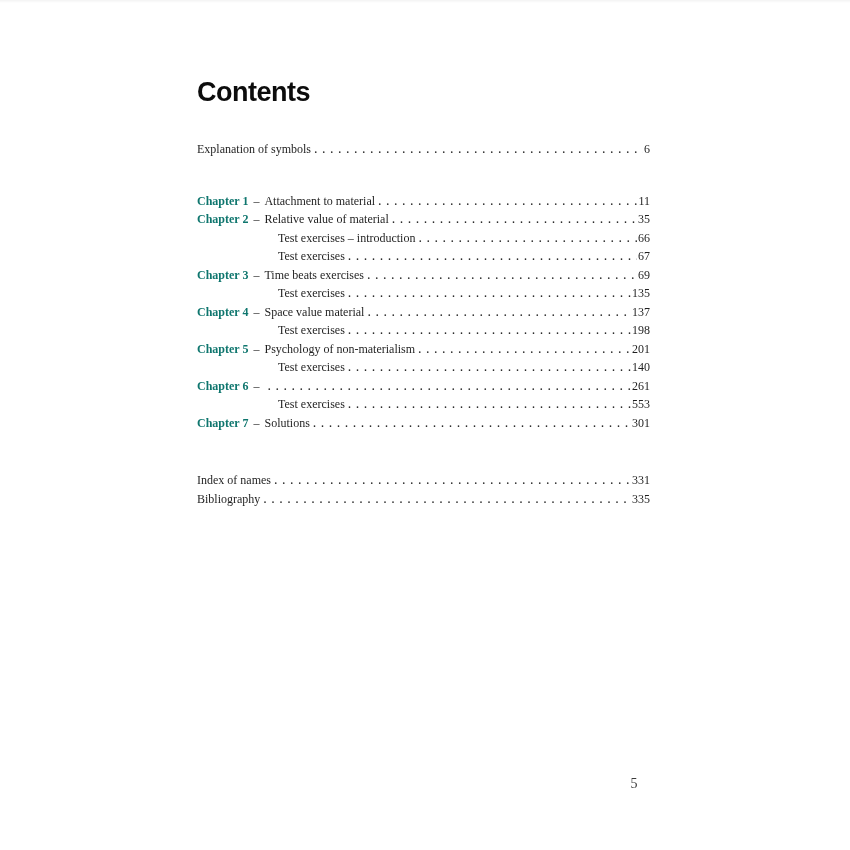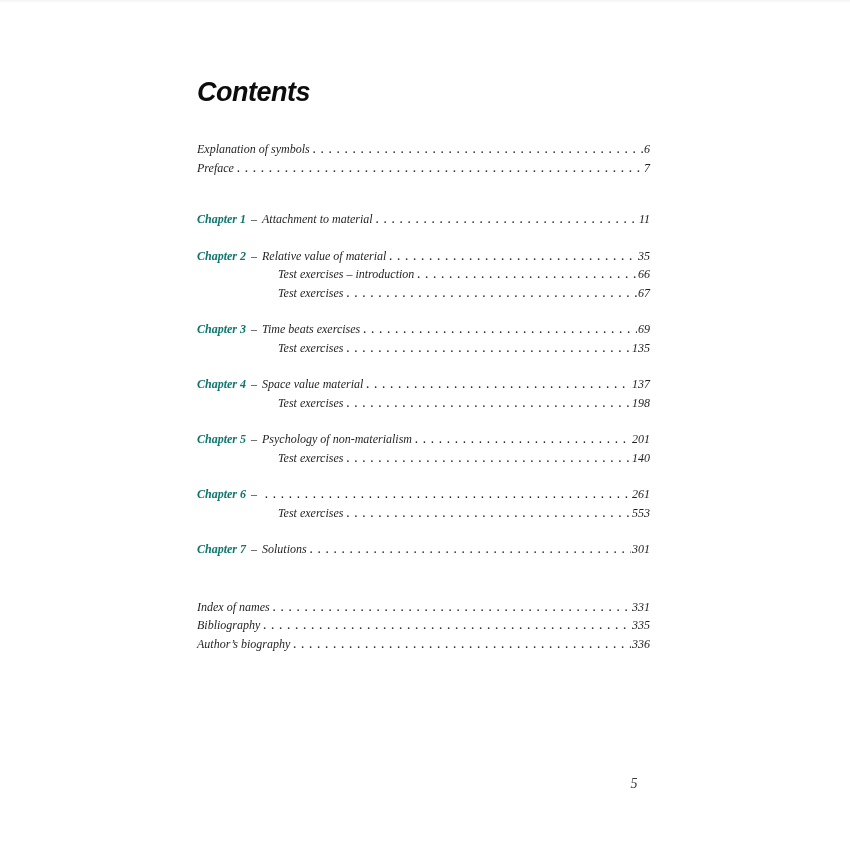"Contents" .page { font-style: italic -> none }
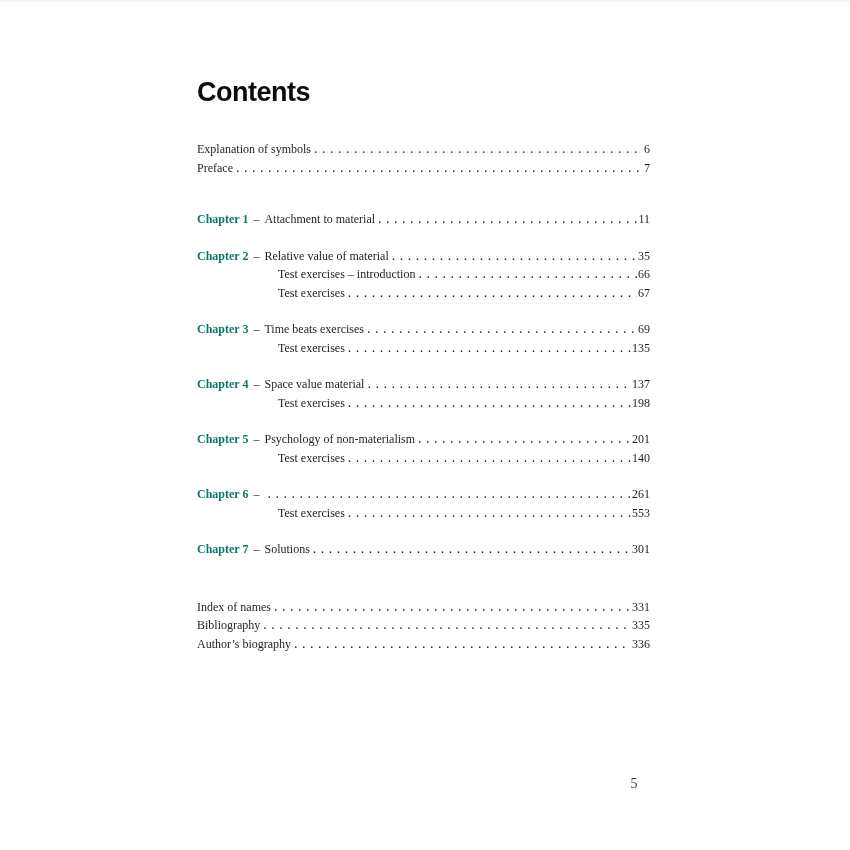"Preface" div.row { html: <div> <span>Preface</span> <span></span> <span>7</span> </div> -> none }
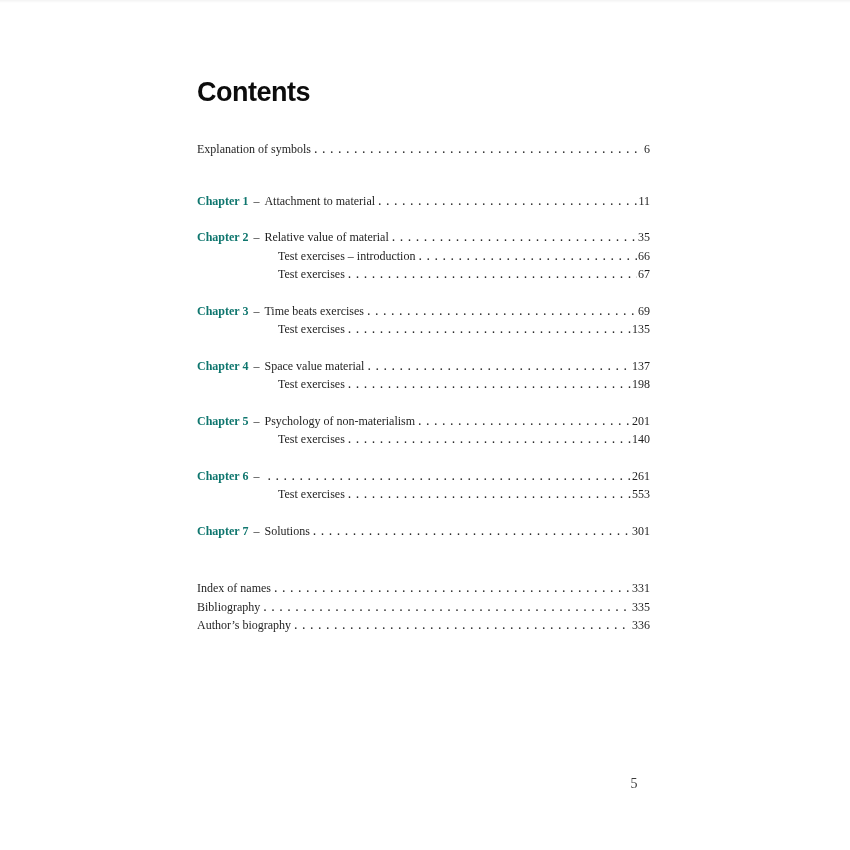"Chapter 2" .block { margin-top: 18px -> none }
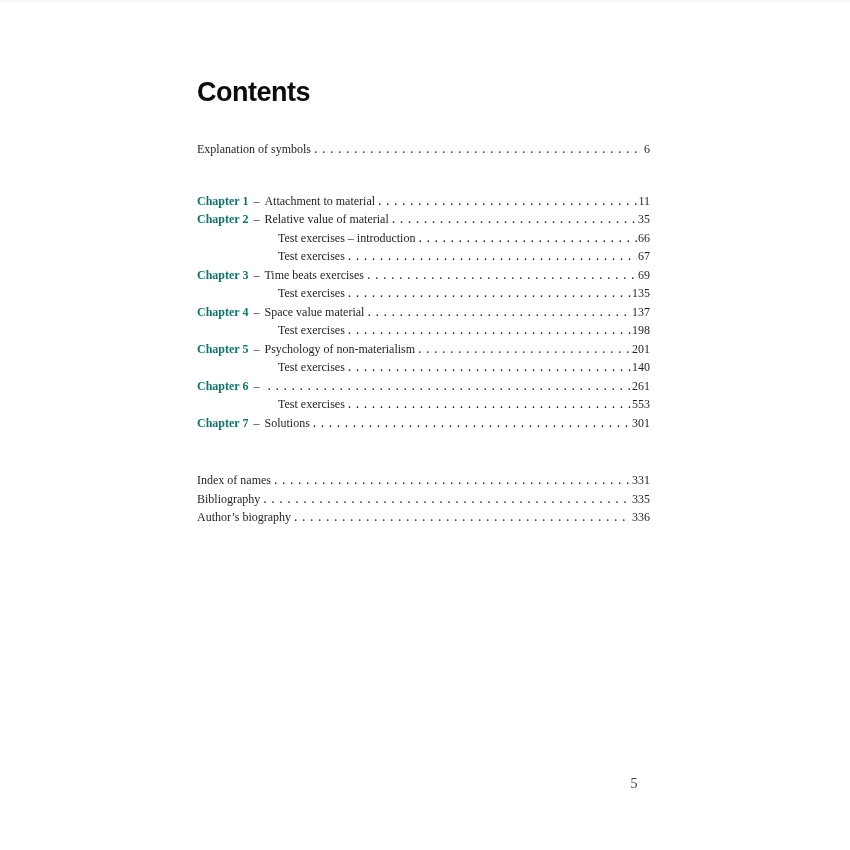"Author’s biography" div.row { html: <div> <span>Author’s biography</span> <span></span> <span>336</span> </div> -> none }
